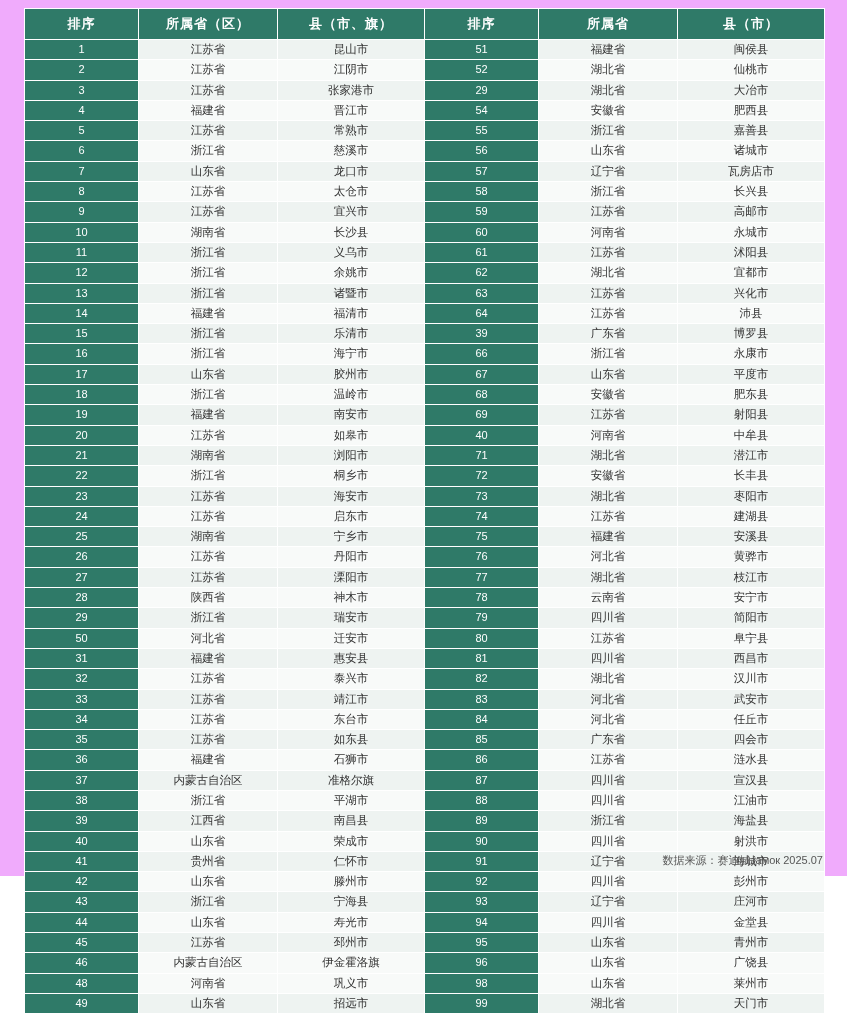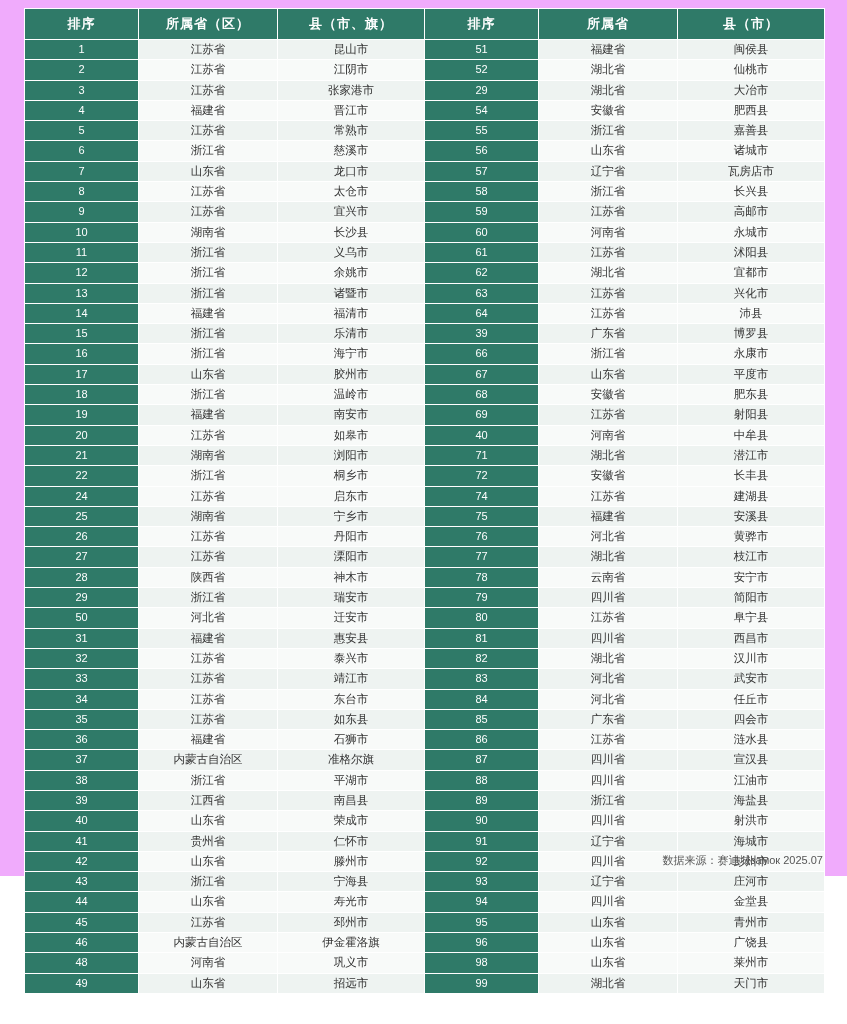"23" tr.odd { html: none -> <tr> <td>23</td> <td>江苏省</td> <td>海安市</td> <td>73</td> <td>湖北省</td> <td>枣阳市</td> </tr> }
